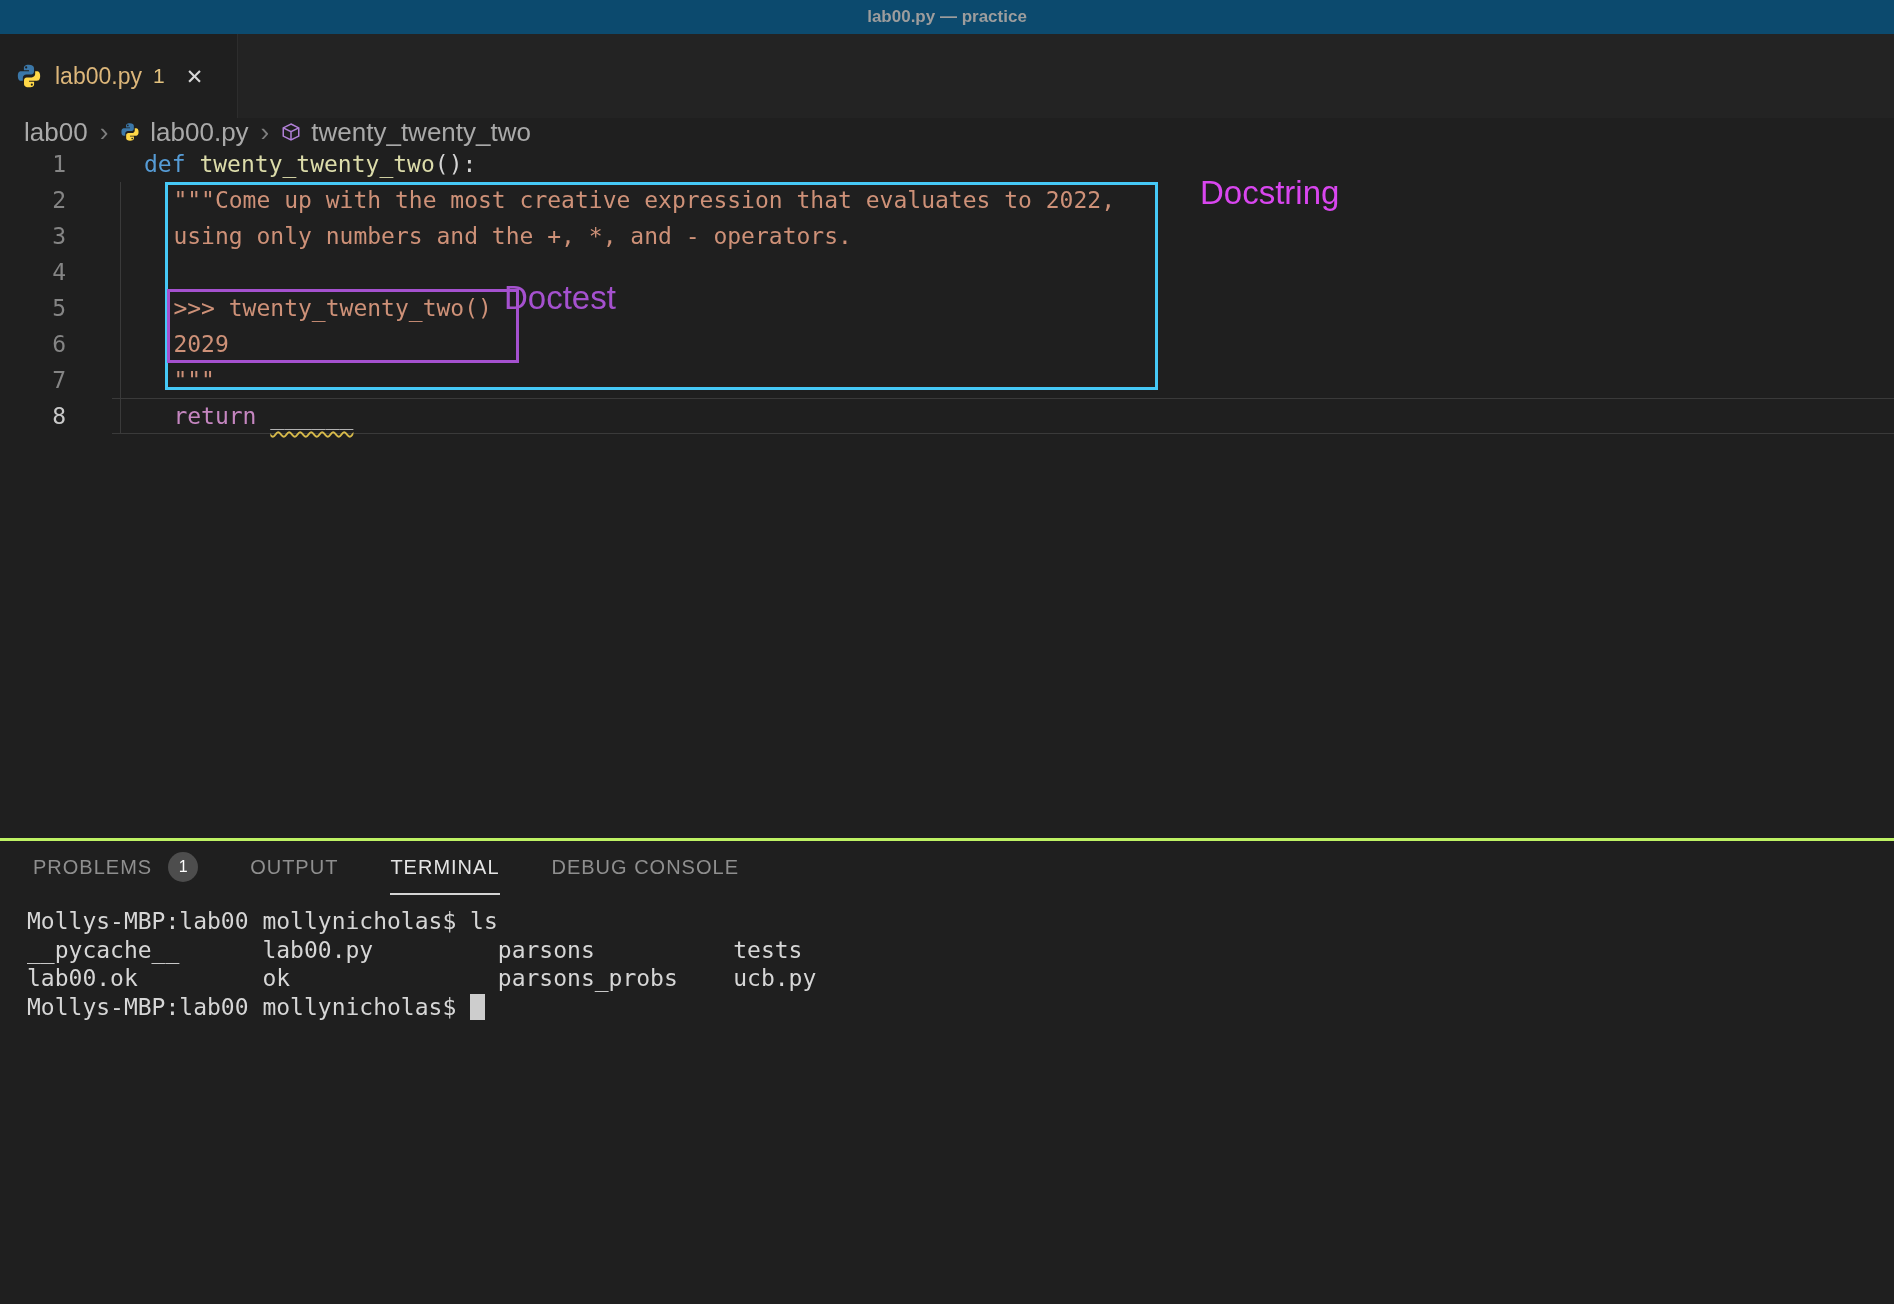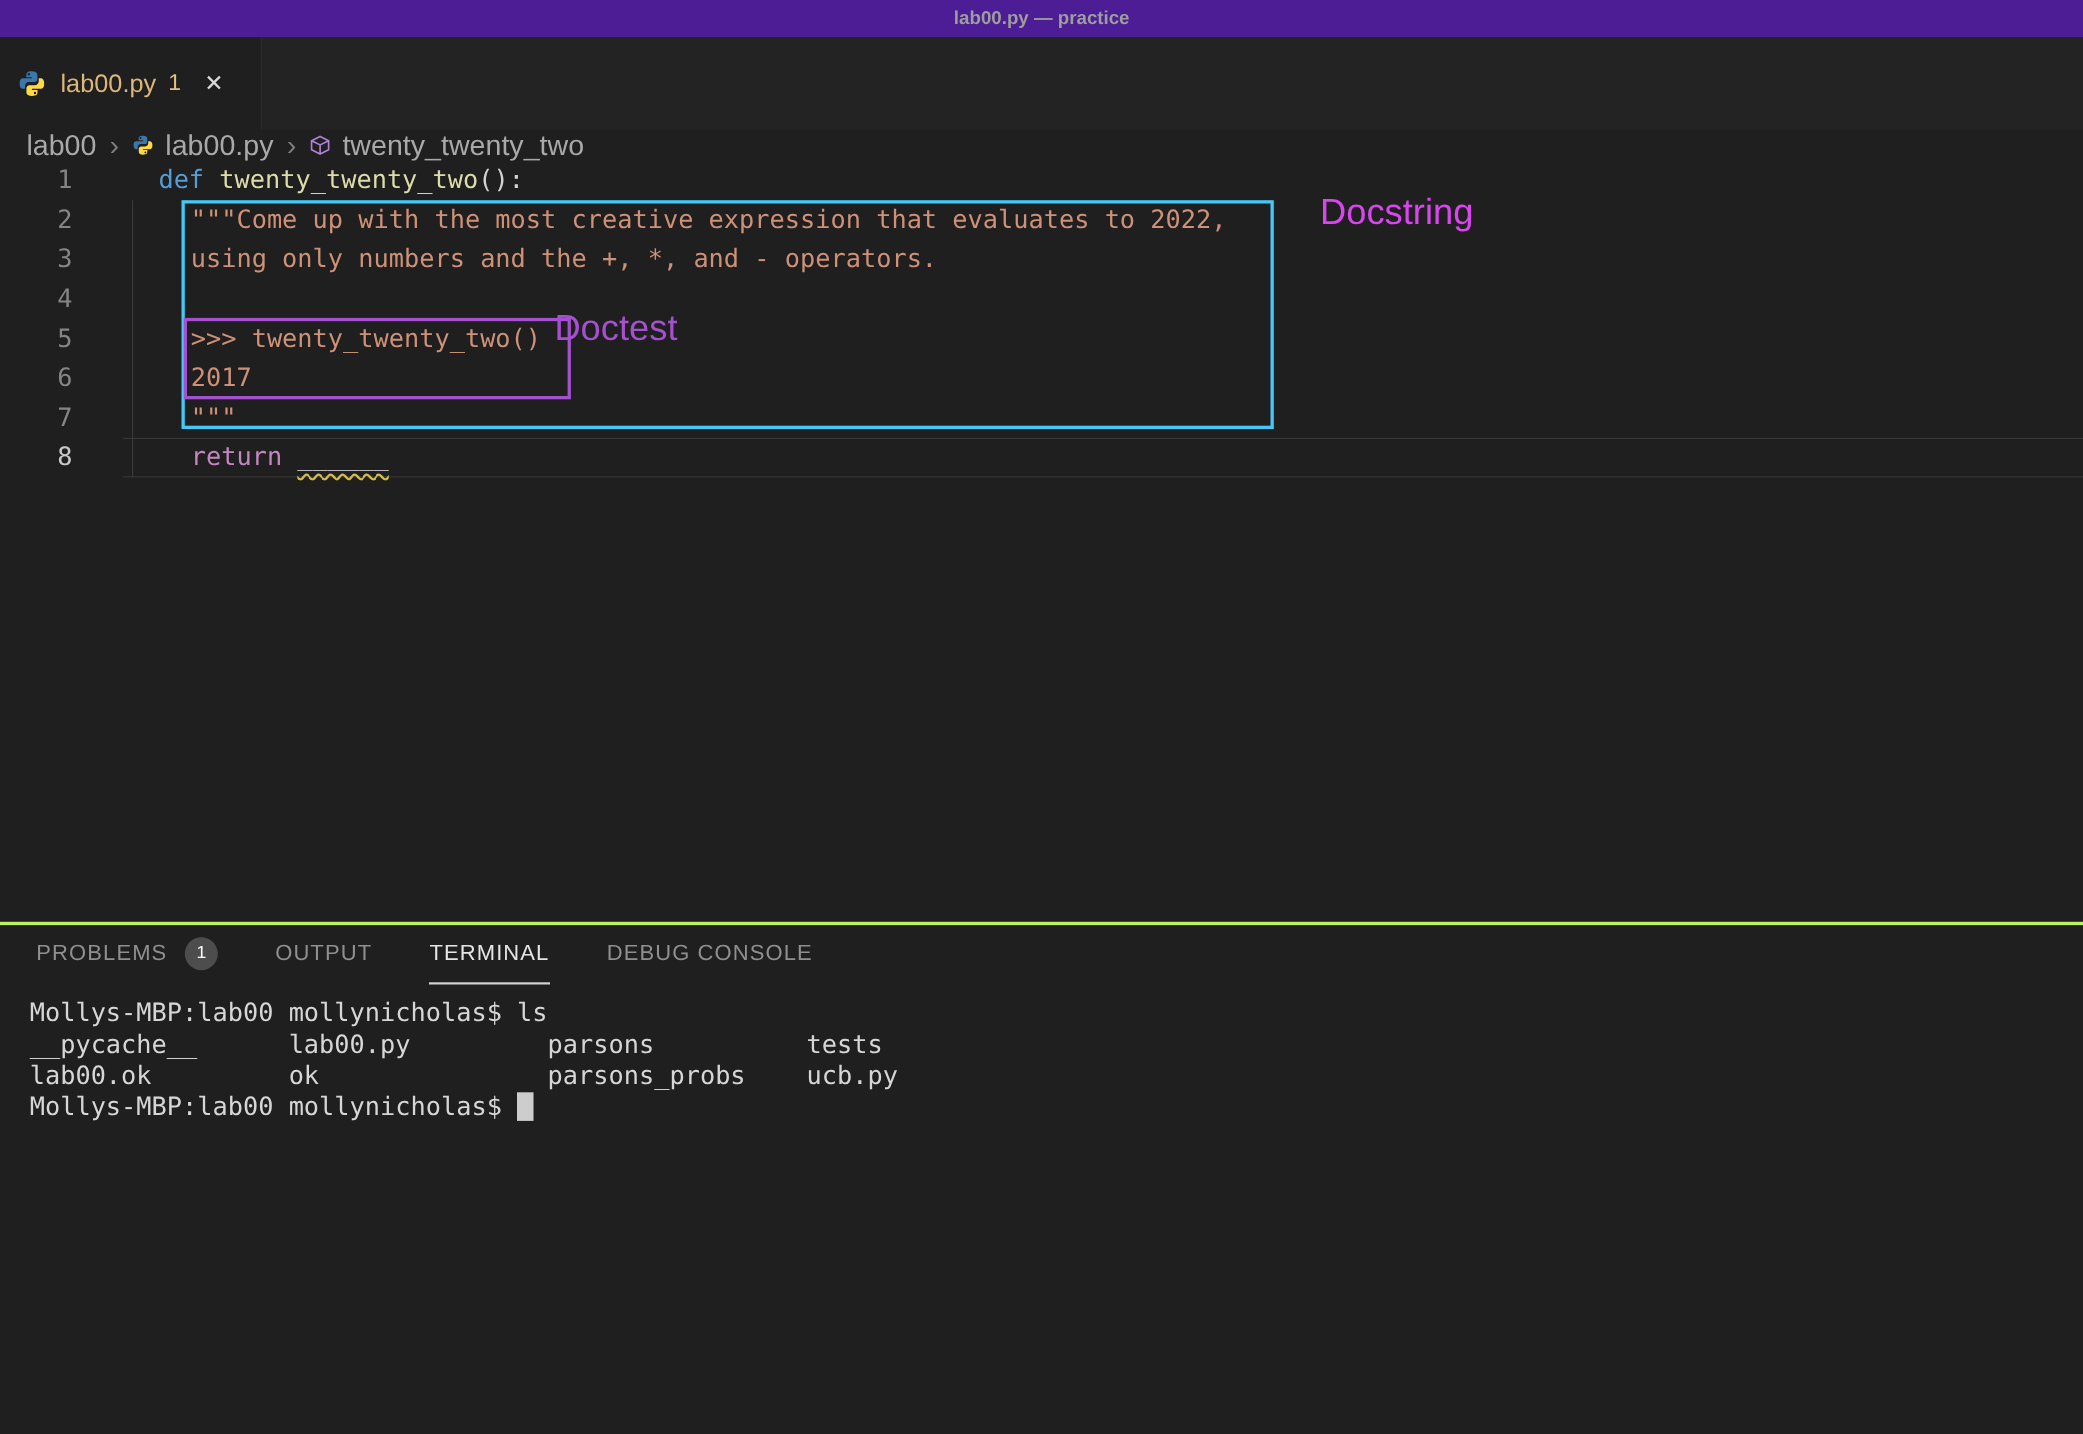"lab00.py — practice" .titlebar { background: #4c1d95 -> #0c4a6e }
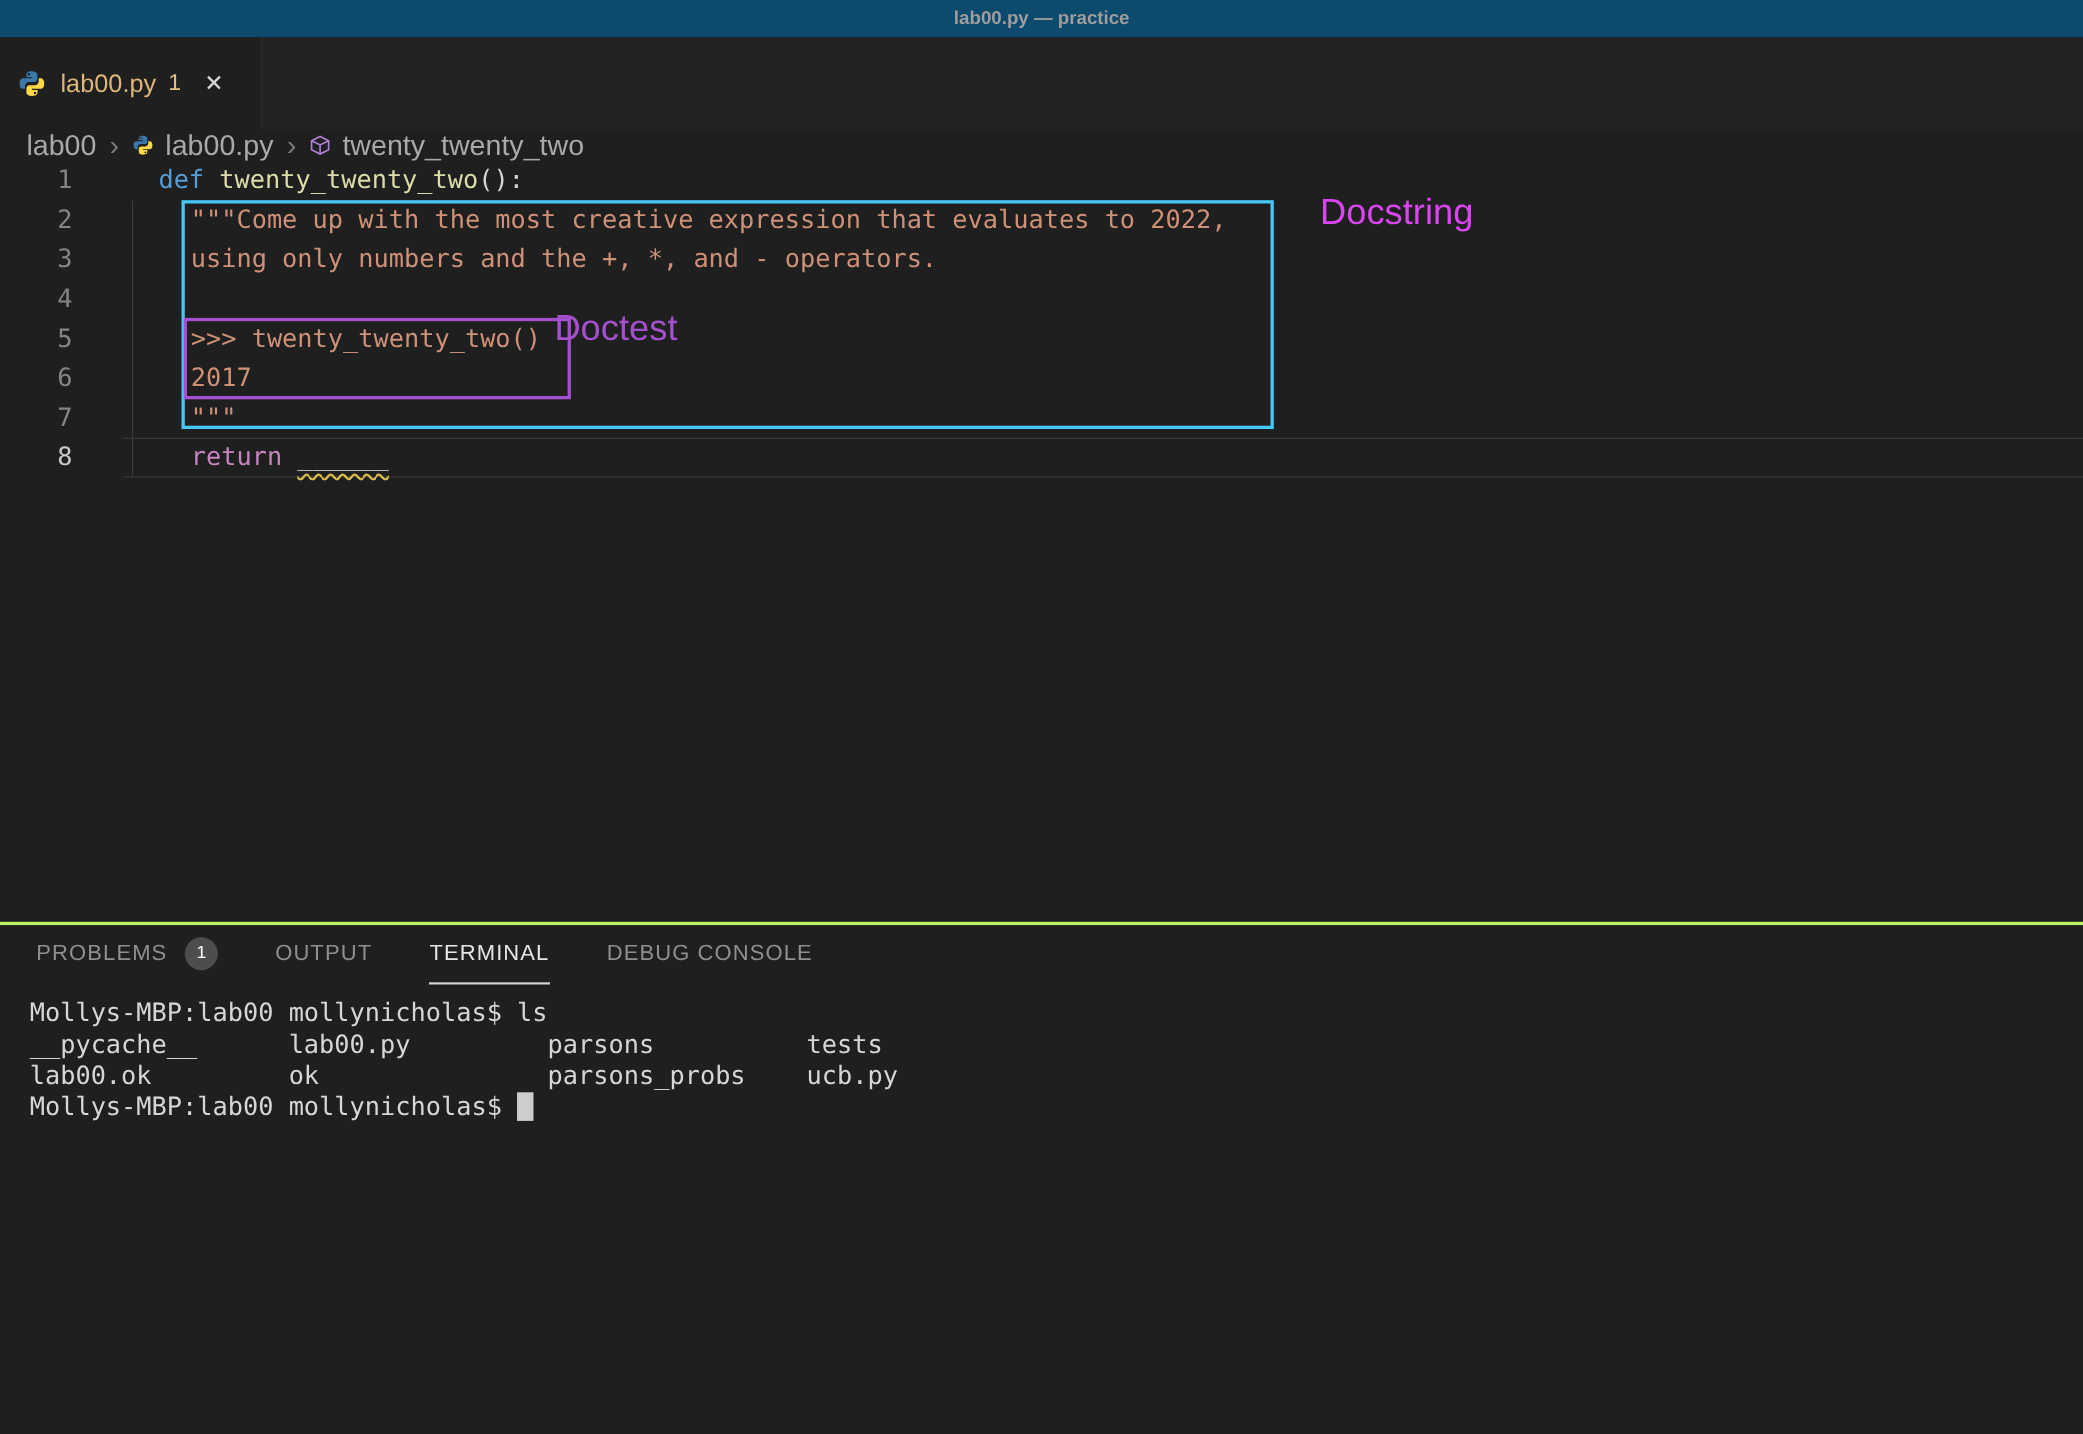"2017" span.code { text: 2017 -> 2029 }
